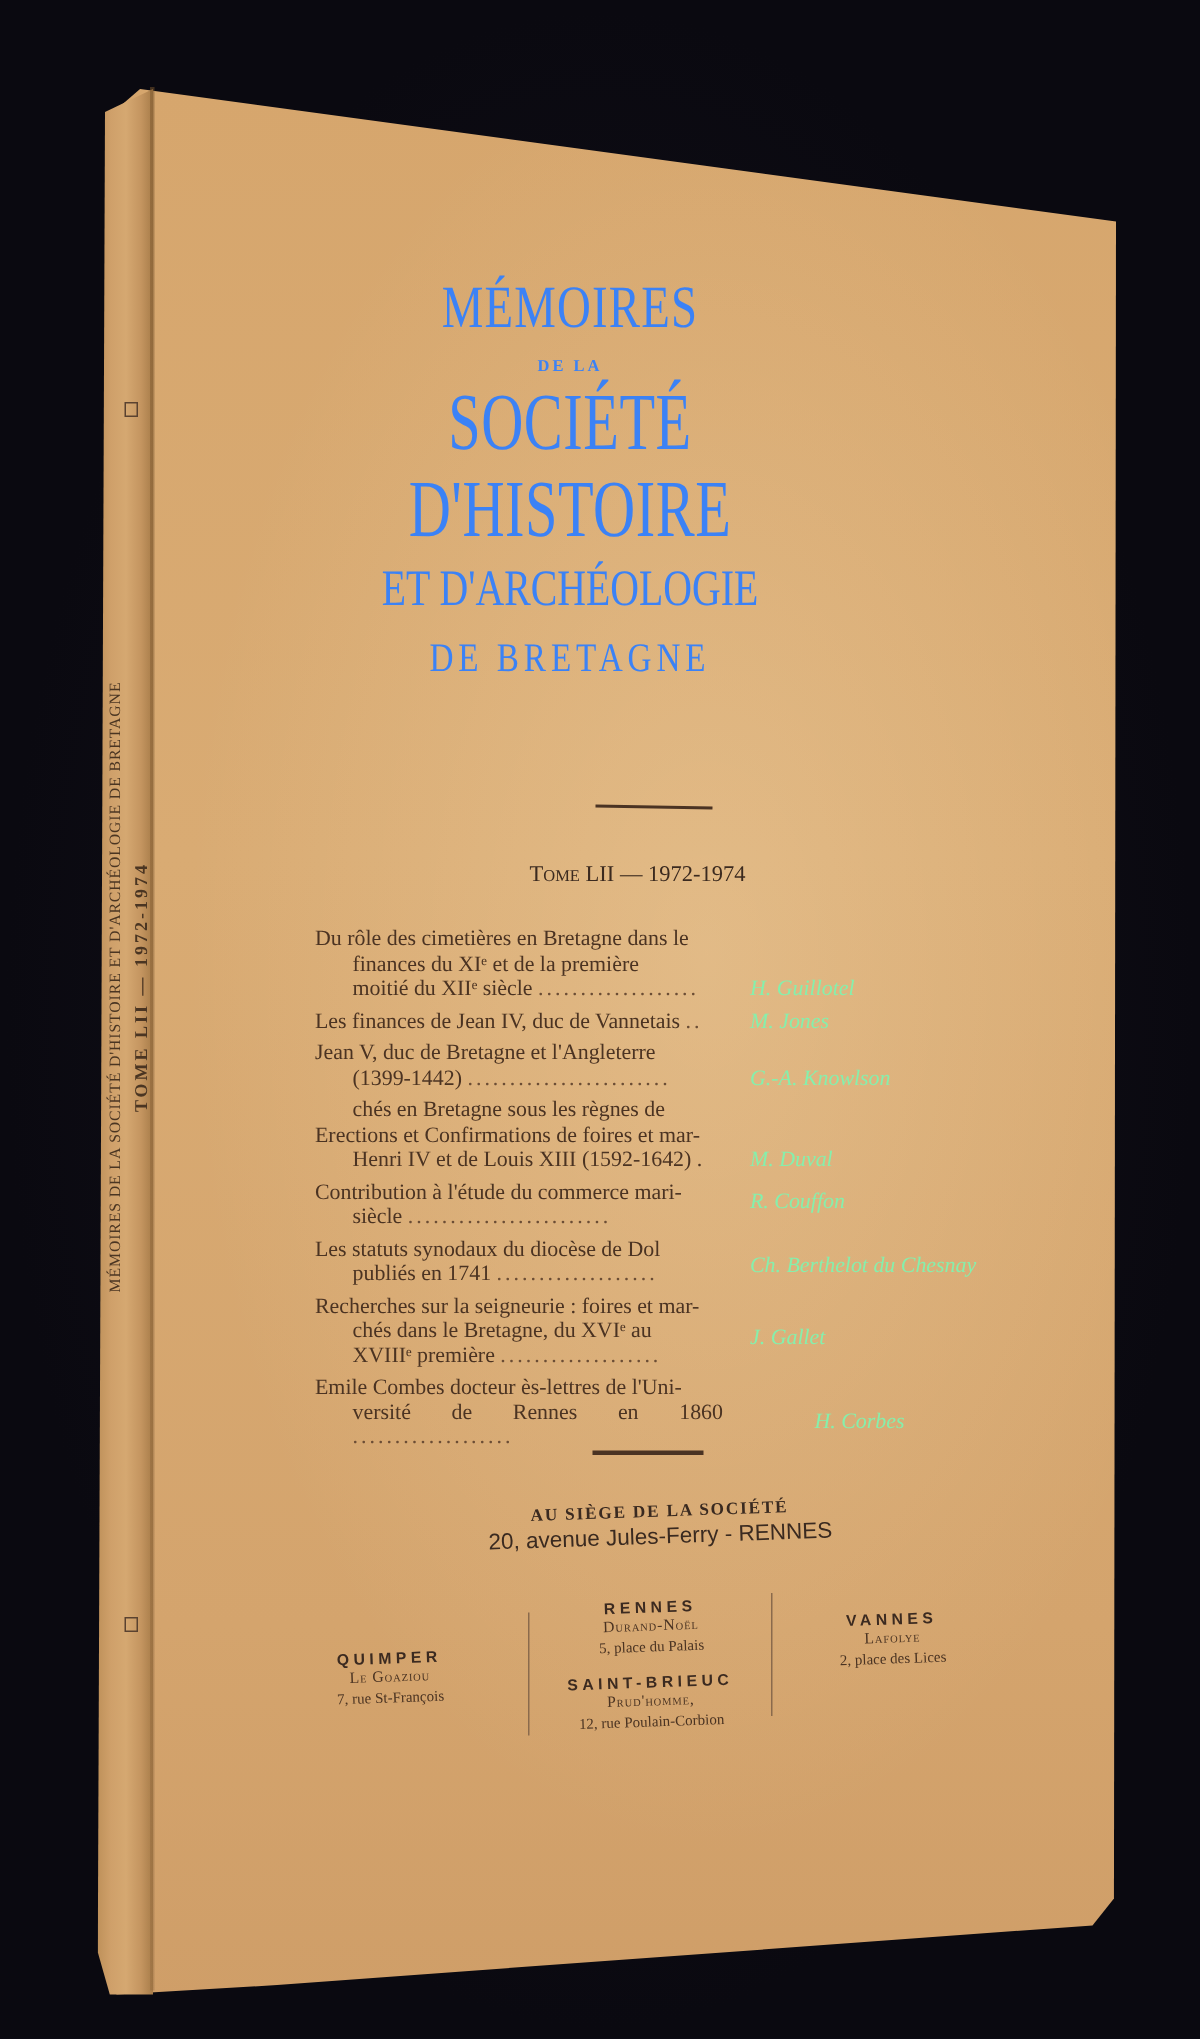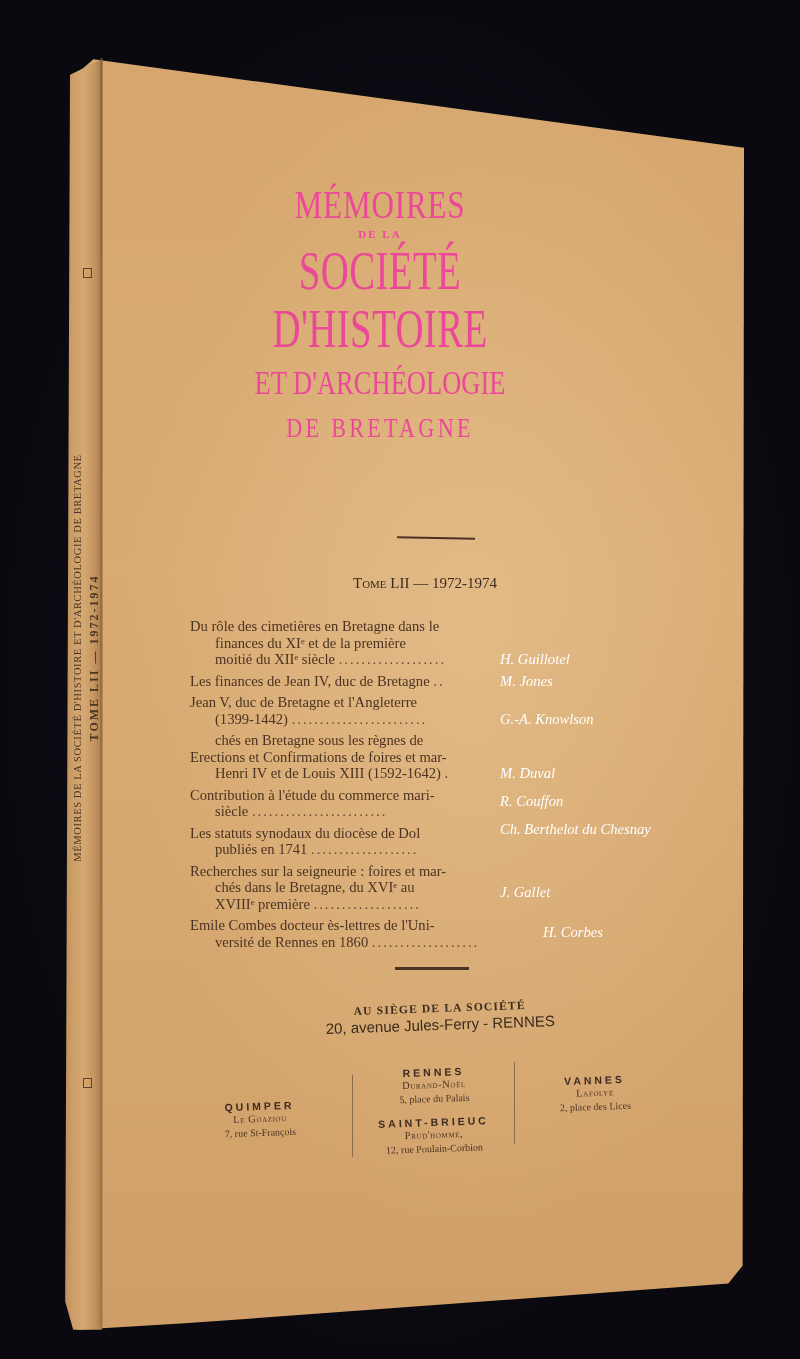"MÉMOIRES" .title-block { color: #ec4899 -> #3b82f6 }
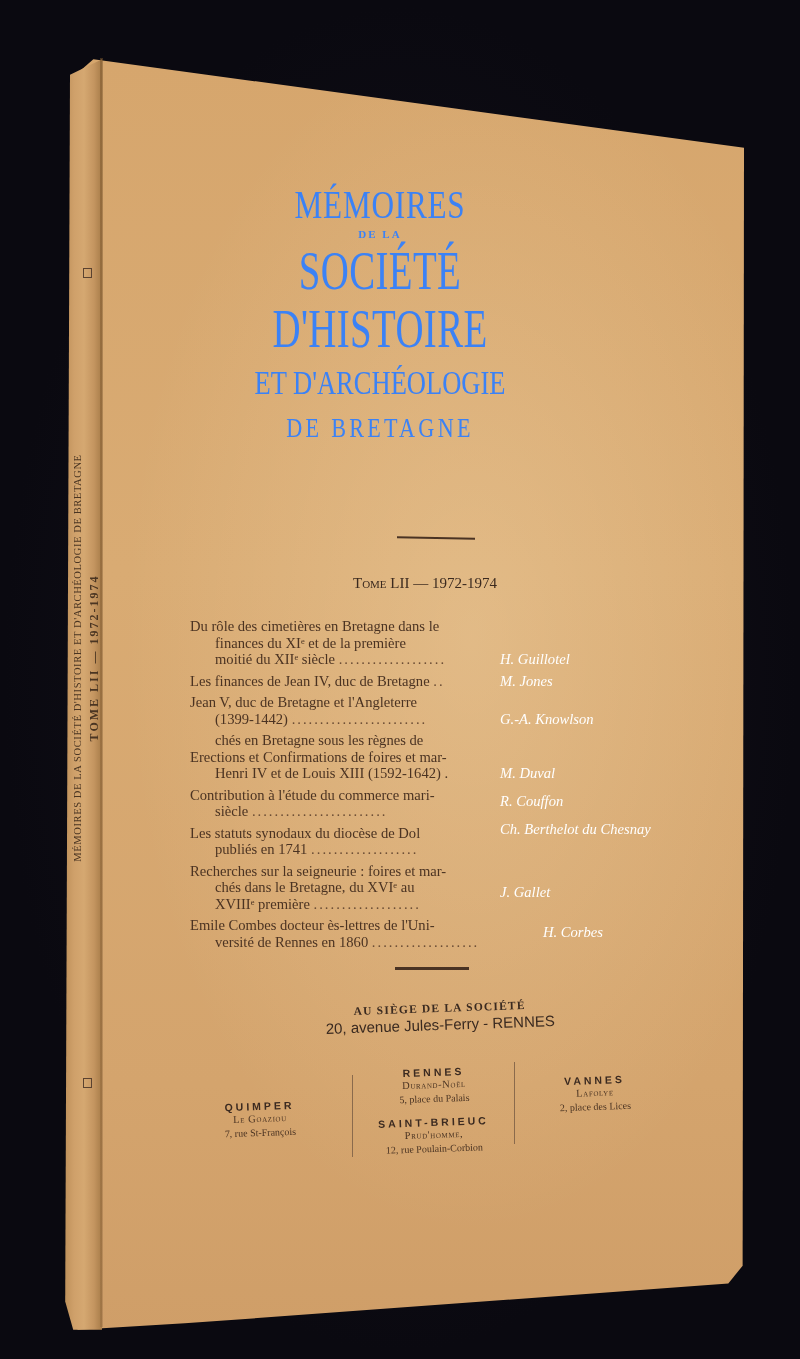"DE LA" .t-dela { margin-top: 0 -> 10px }
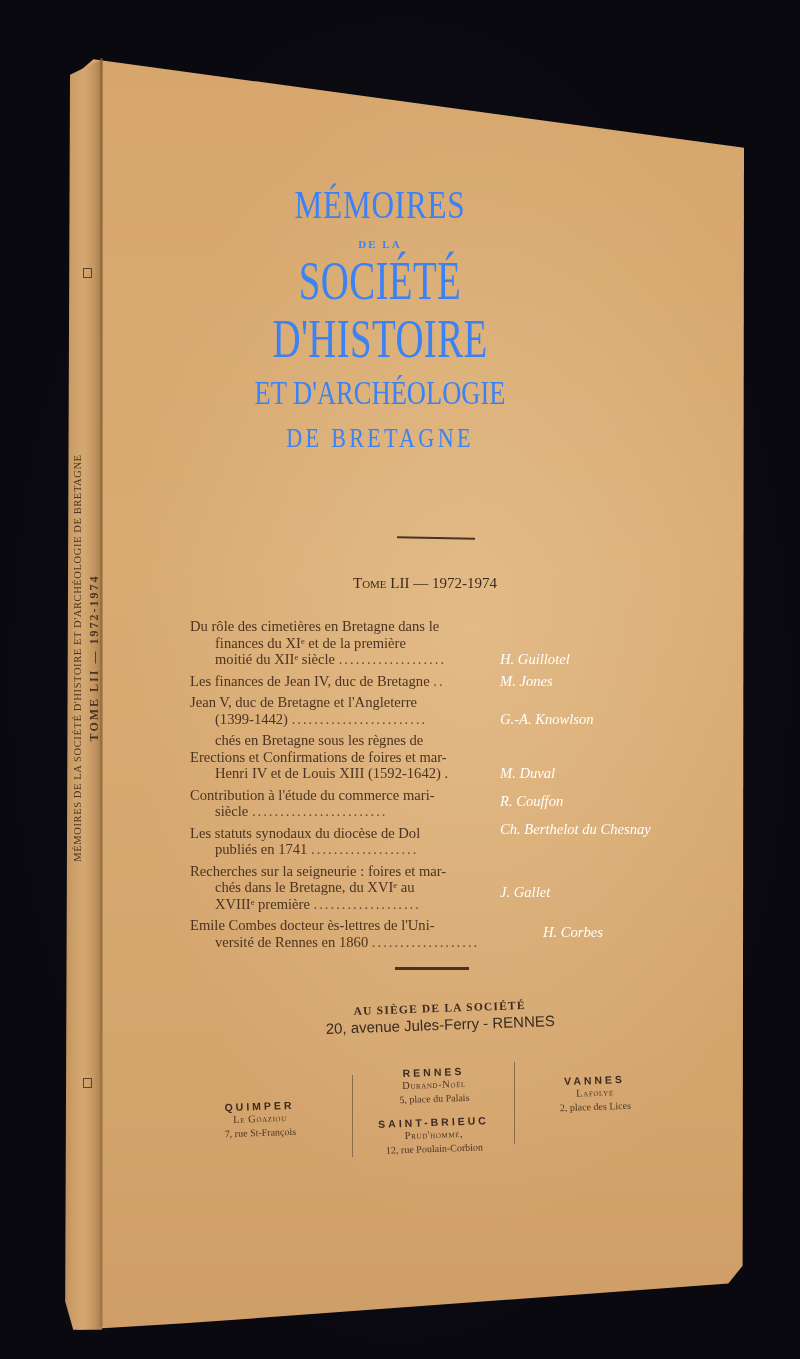"Du rôle des cimetières en" .toc-title .l { margin-left: none -> 20px }
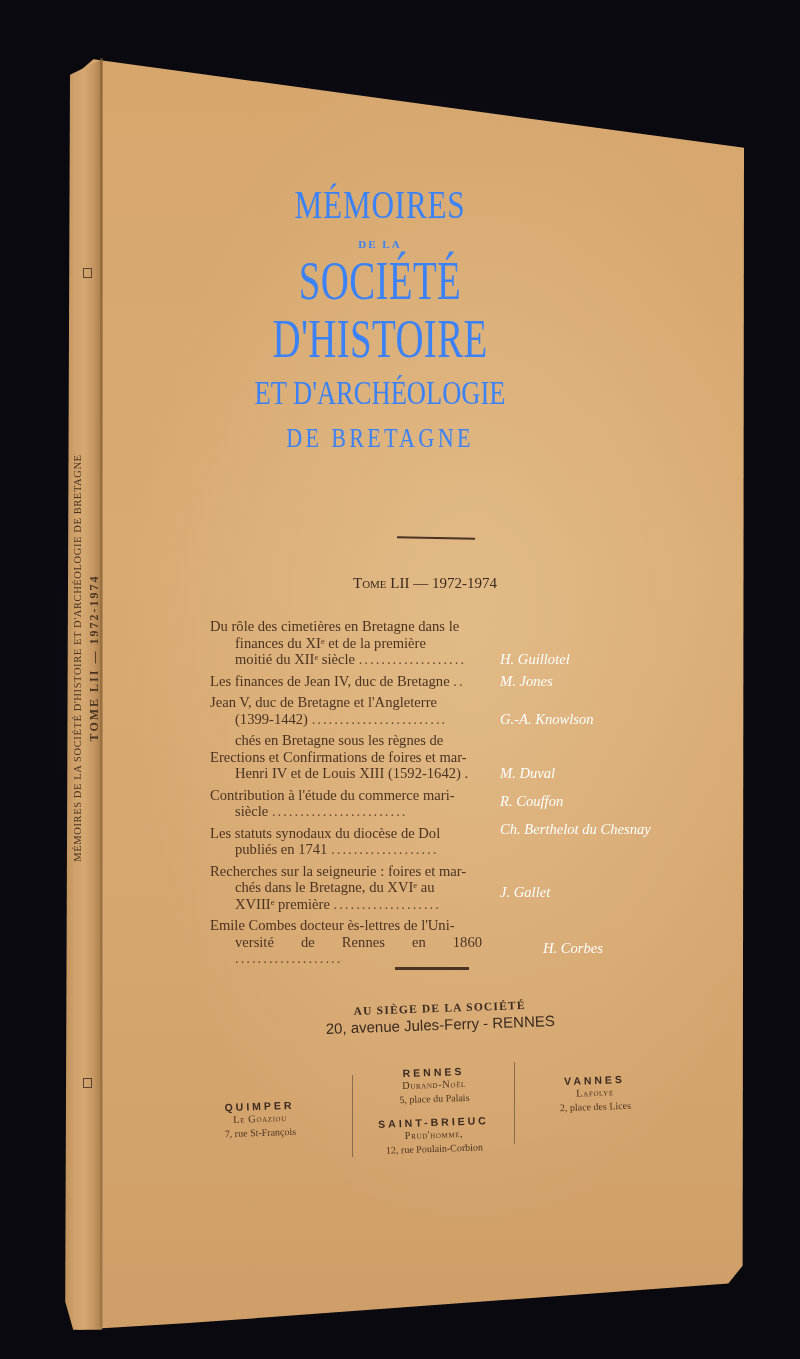"H. Guillotel" .toc-author { color: #ffffff -> #86efac }
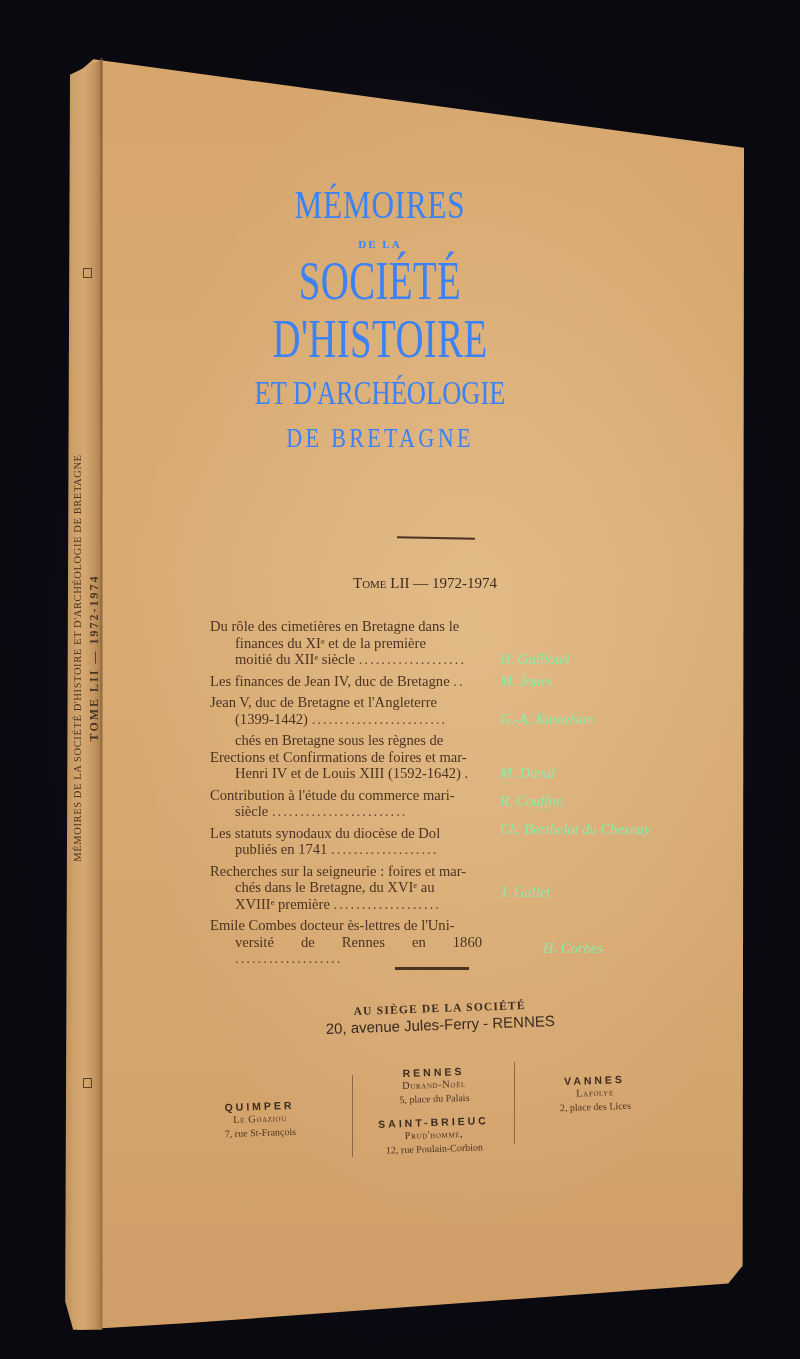"Les finances de Jean IV," span { text: Bretagne -> Vannetais }
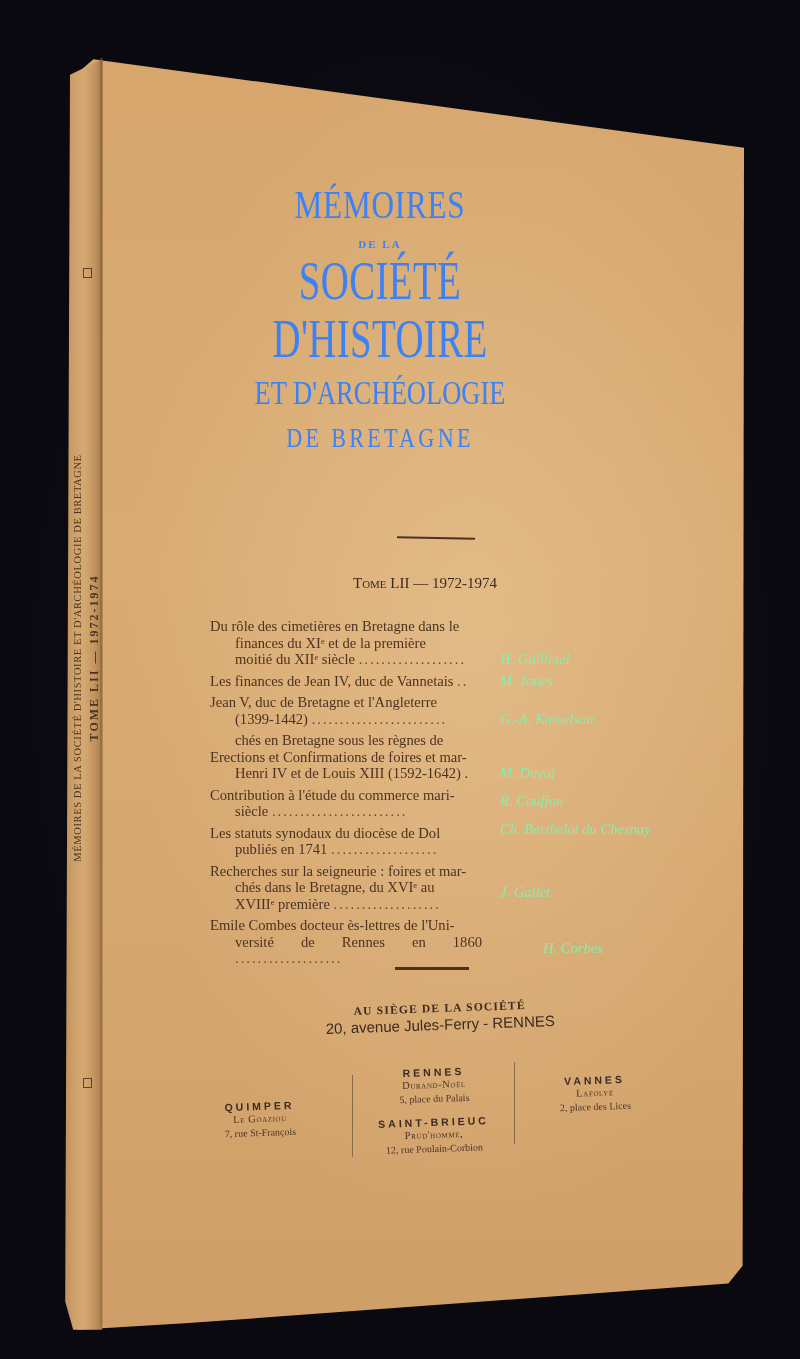"Ch. Berthelot du Chesnay" div.toc-author { bottom: 20px -> 5px }
